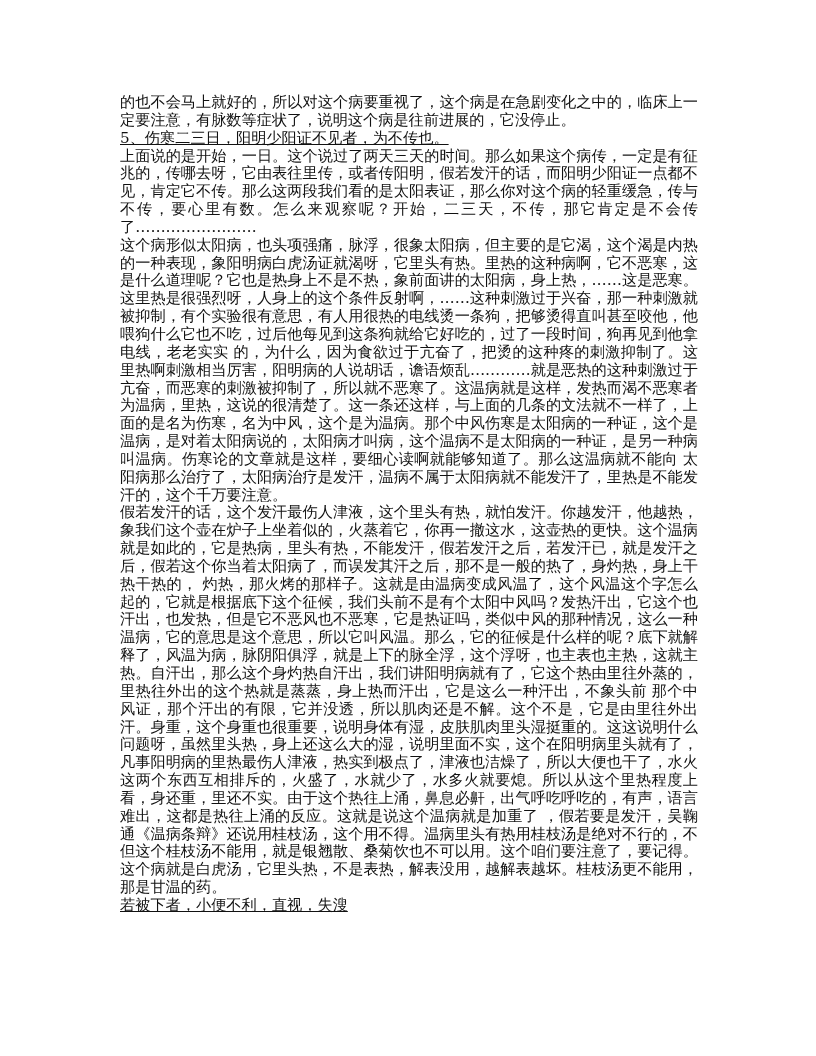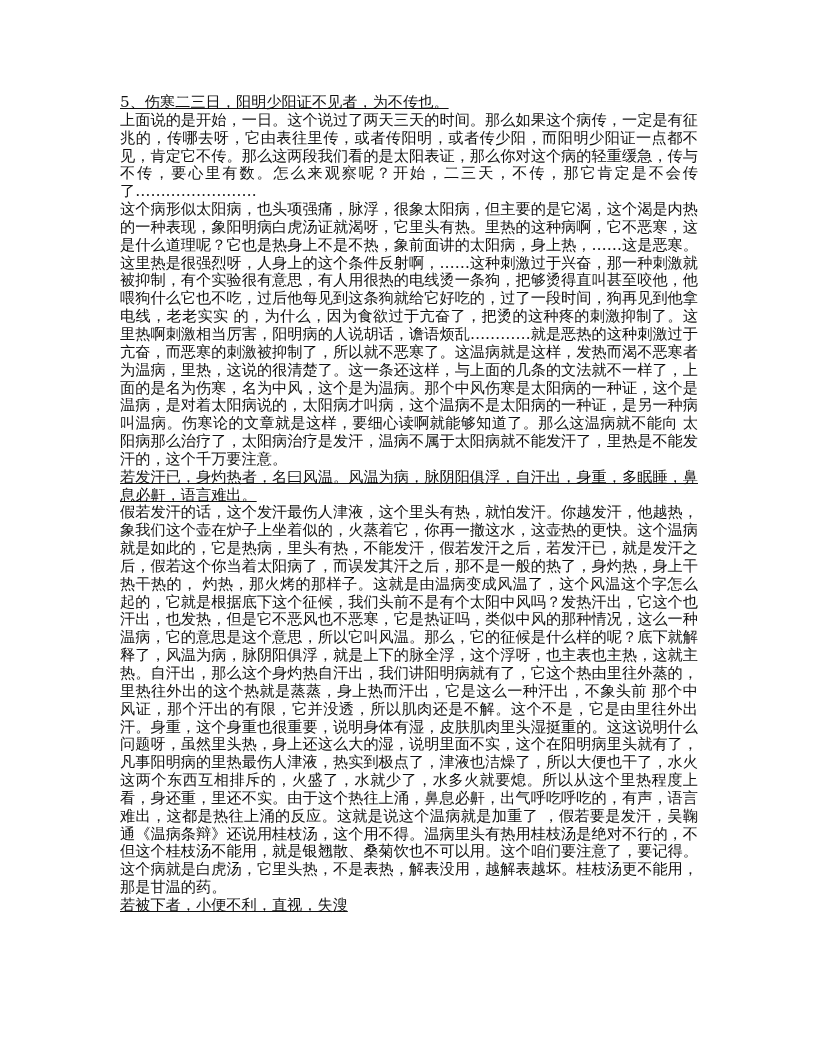"的也不会马上就好的，所以对这个病要重视了，这个病是在急剧变化之中的，临床上一定要" p.para { html: none -> <p>的也不会马上就好的，所以对这个病要重视了，这个病是在急剧变化之中的，临床上一定要注意，有脉数等症状了，说明这个病是往前进展的，它没停止。</p> }
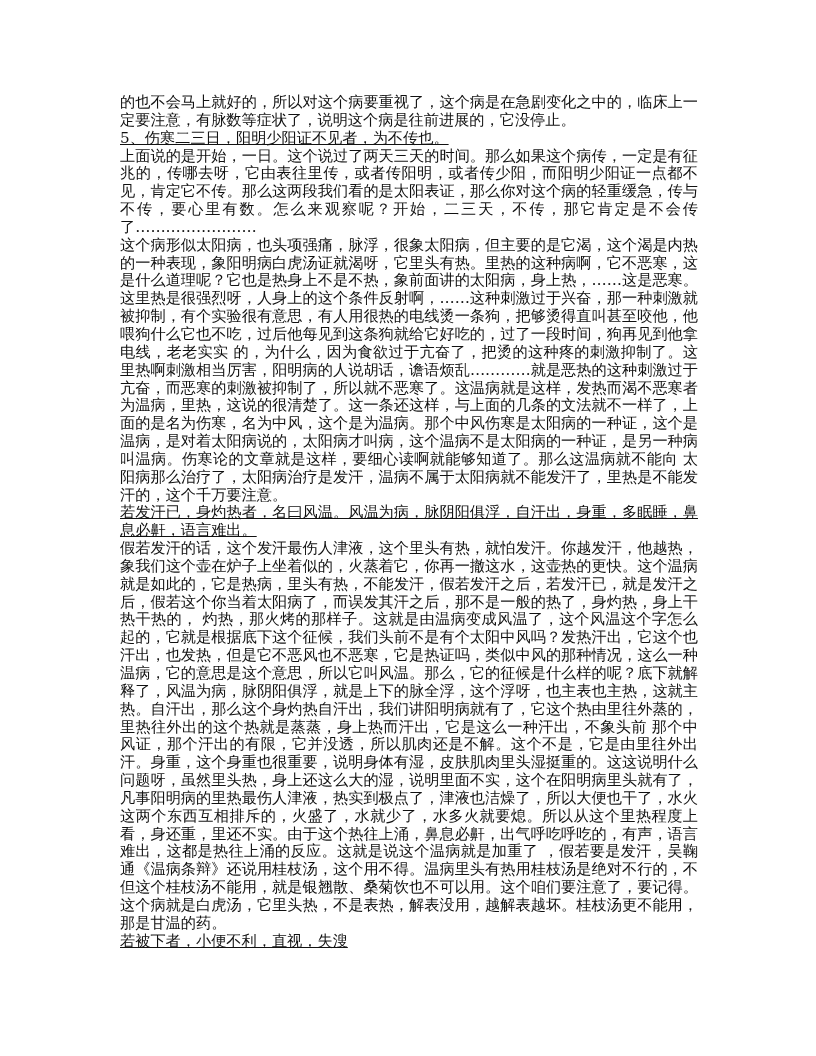"上面说的是开始，一日。这个说过了两天三天的时间。那么如果这个病传，一定是有征兆的" p.para { text: 或者传少阳 -> 假若发汗的话 }
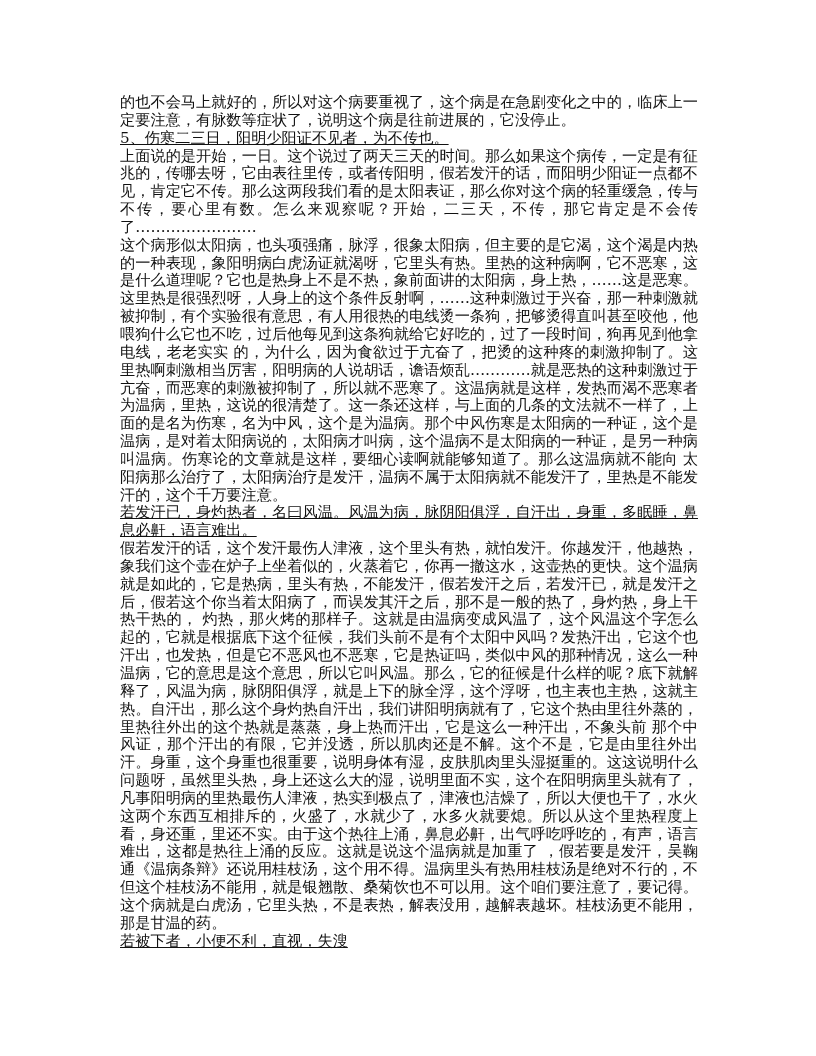"若发汗已，身灼热者，名曰风温。风温为病，脉阴阳俱浮，自汗出，身重，多眠睡，鼻息必" p.heading { html: <p>若发汗已，身灼热者，名曰风温。风温为病，脉阴阳俱浮，自汗出，身重，多眠睡，鼻息必鼾，语言难出。</p> -> none }
